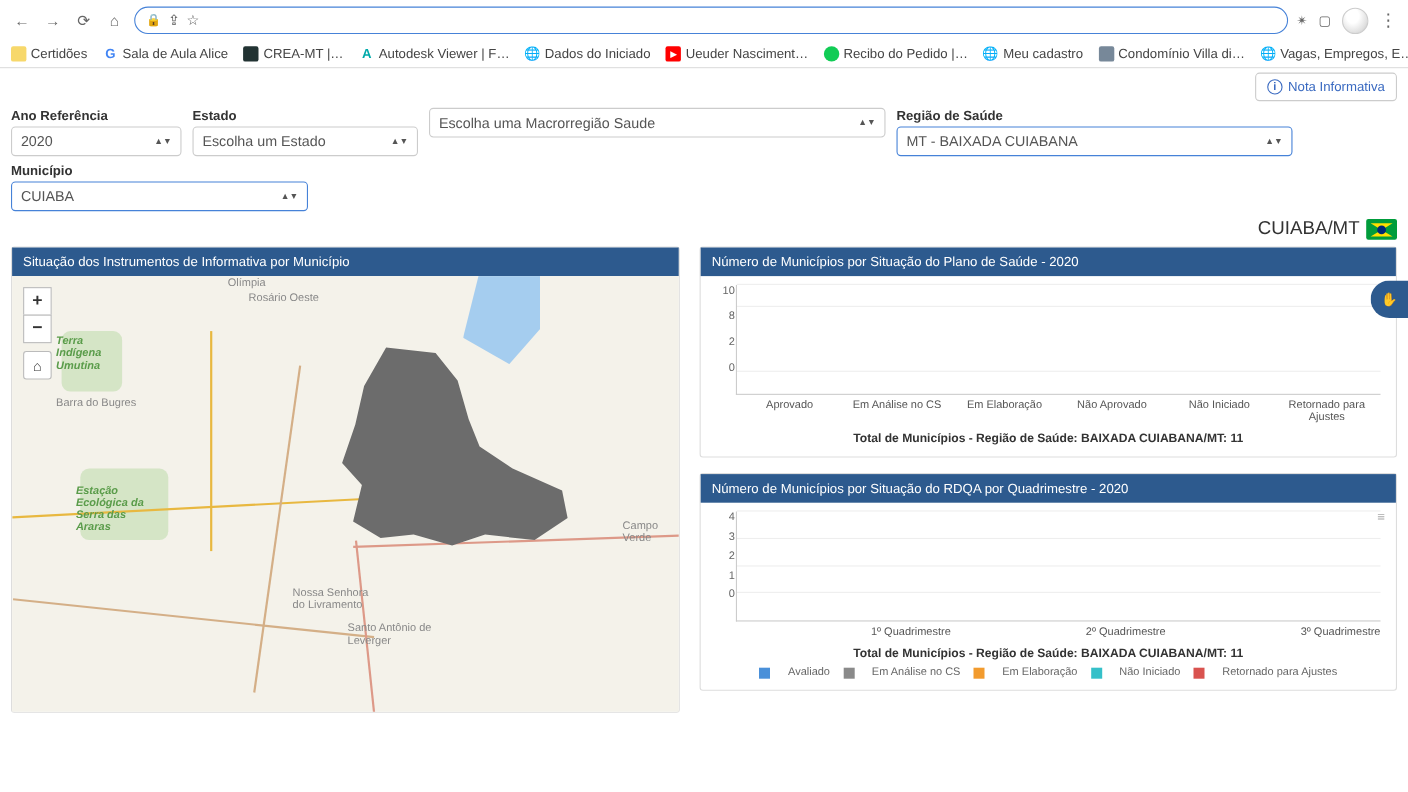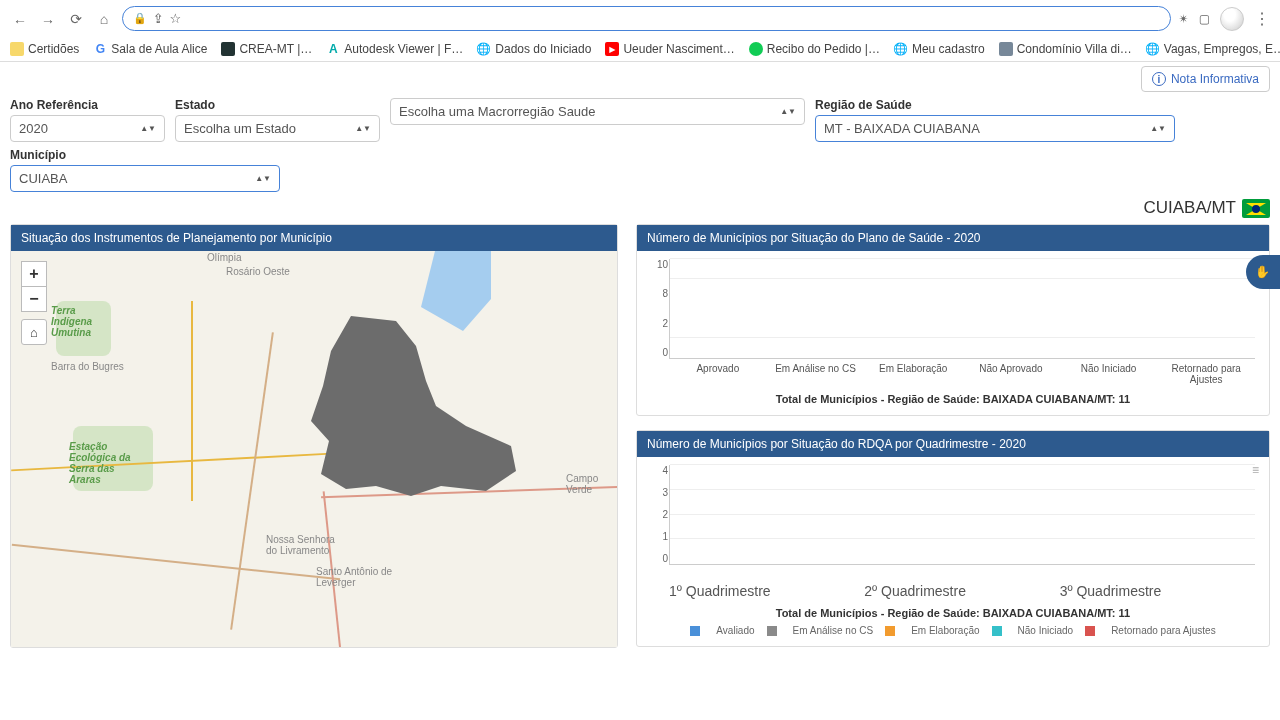"Situação dos Instrumentos de" div.panel-hd { text: Planejamento -> Informativa }
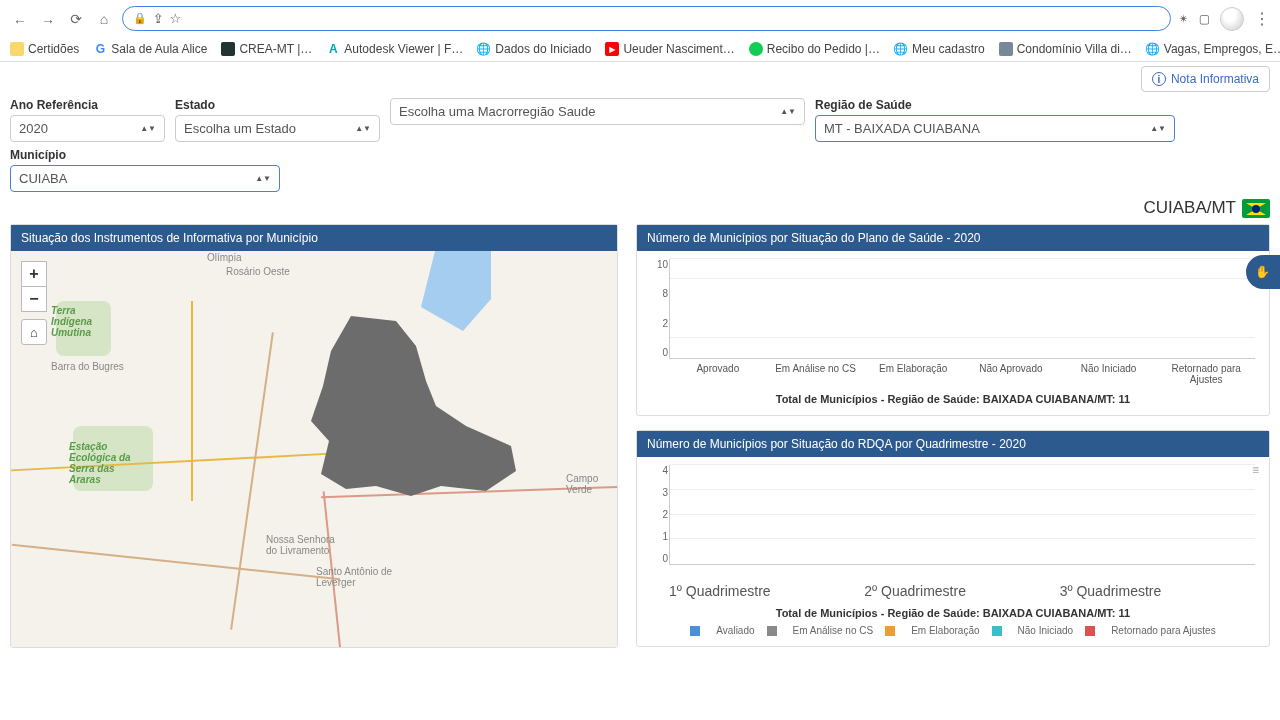"10" .ylabels { bottom: 0 -> 18px }
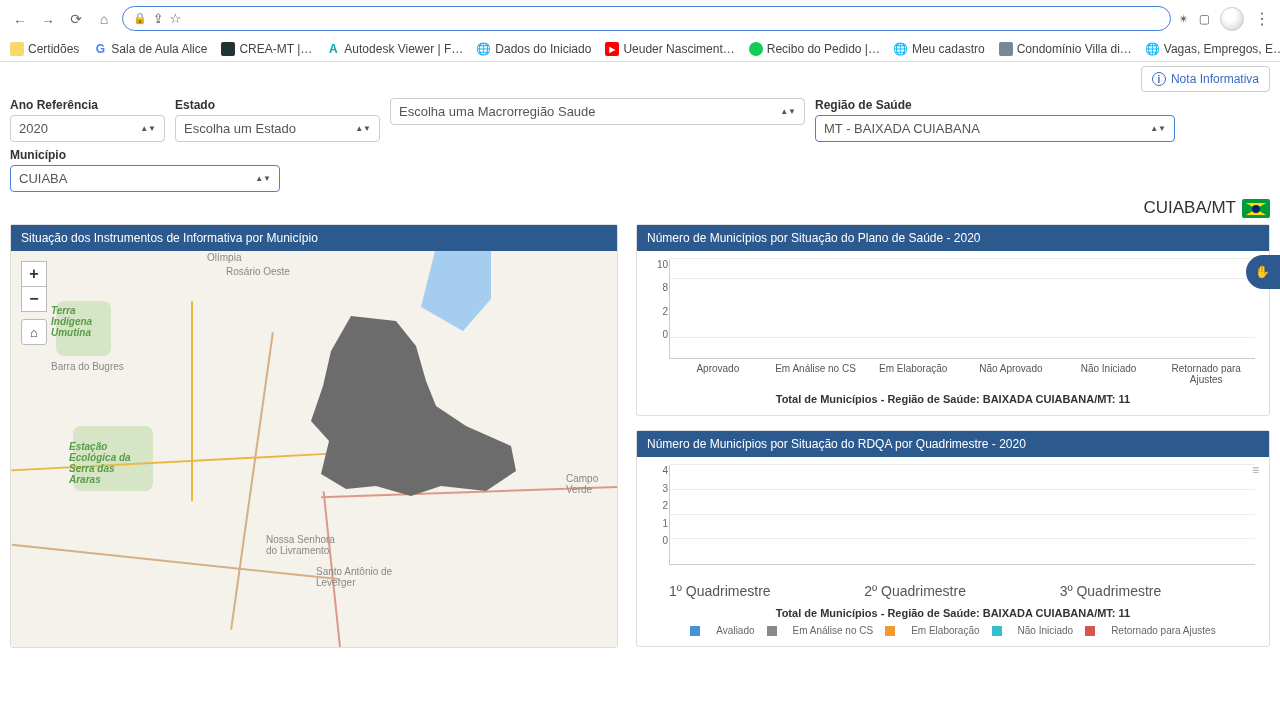"1º Quadrimestre" .xlabels2 { font-size: 14px -> 10px; margin-top: 18px -> 4px; text-align: left -> right }
